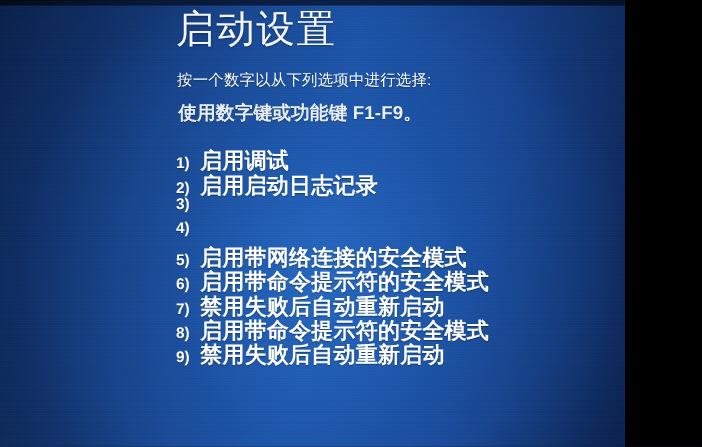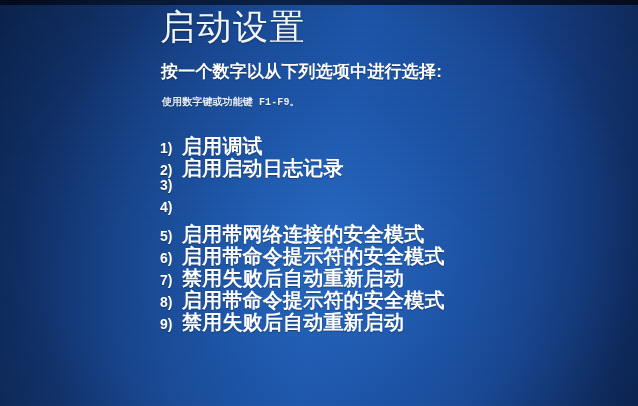"启动设置" #screen { width: 638px -> 568px }
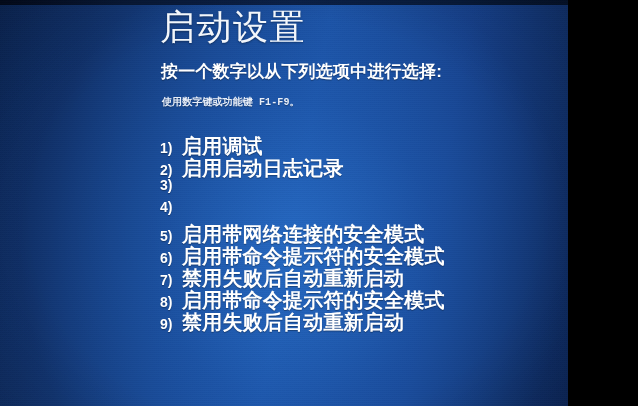"按一个数字以从下列选项中进行选择:" #subtitle { font-size: 17px -> 14px; font-weight: bold -> normal }
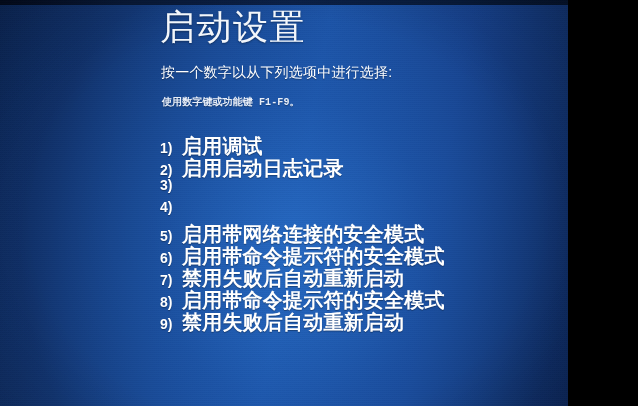"使用数字键或功能键 F1-F9。" #hint { font-family: Liberation Mono, monospace -> none; font-size: 10px -> 17px }
